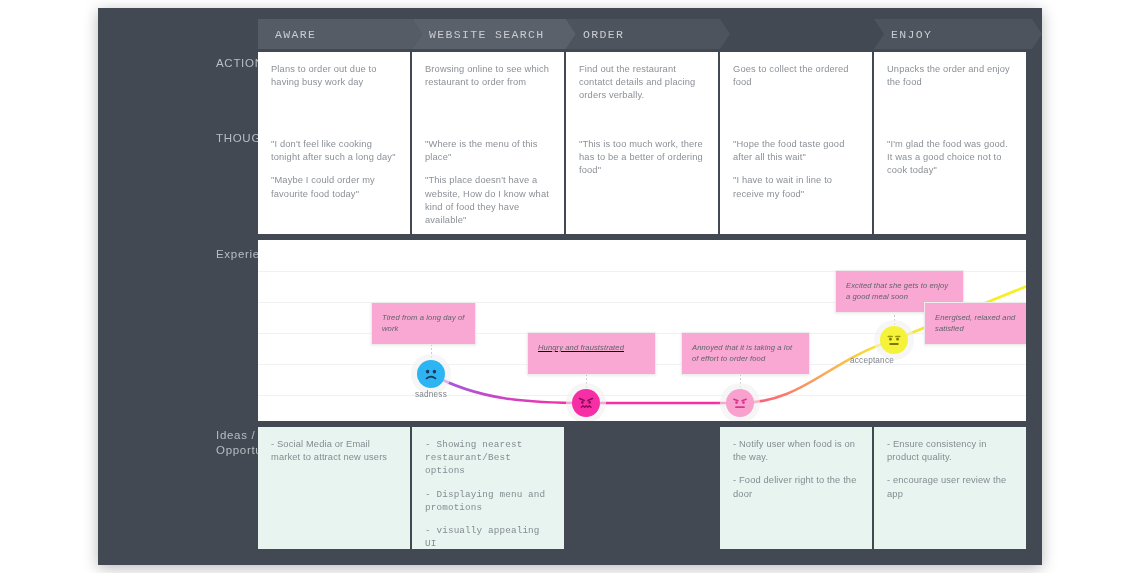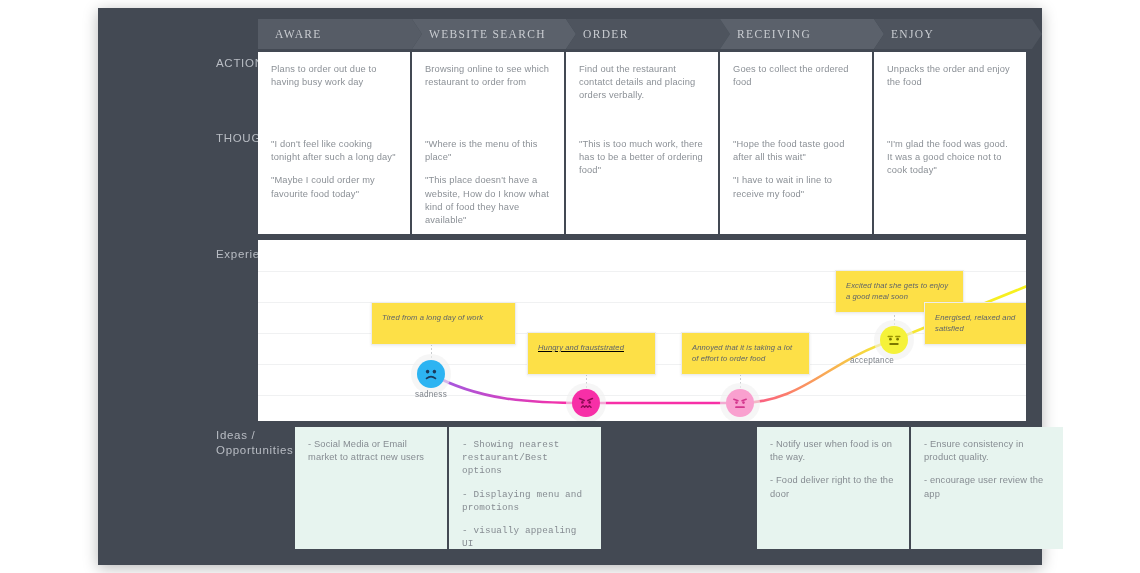"AWARE" .stage-head .label { font-family: Liberation Serif, serif -> Liberation Mono, monospace }
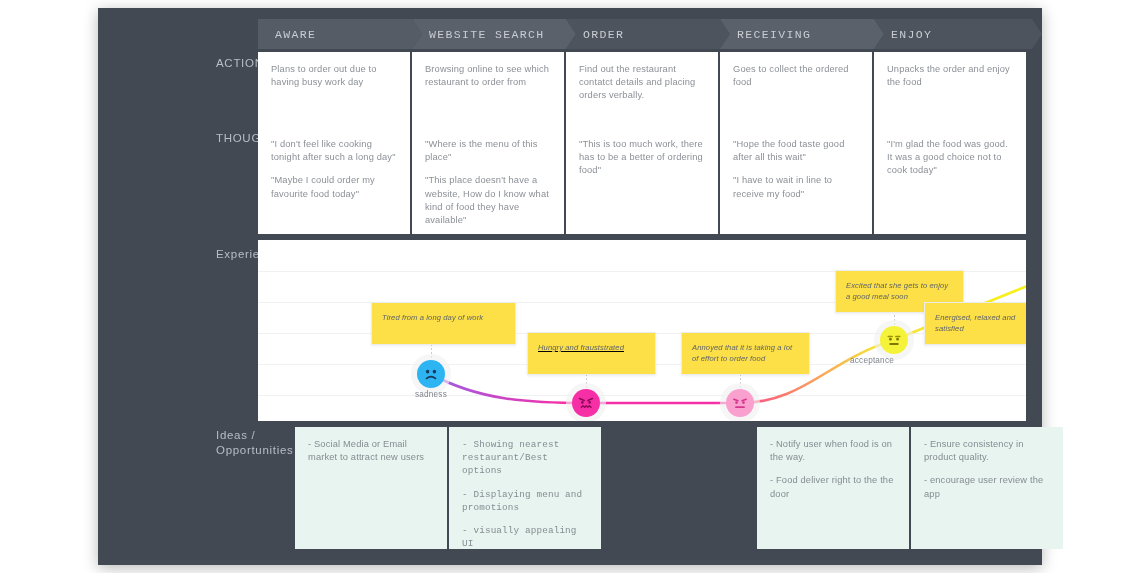"RECEIVING" div.stage-head { html: <div> <div> <div></div> <span>RECEIVING</span> </div> </div> -> none }
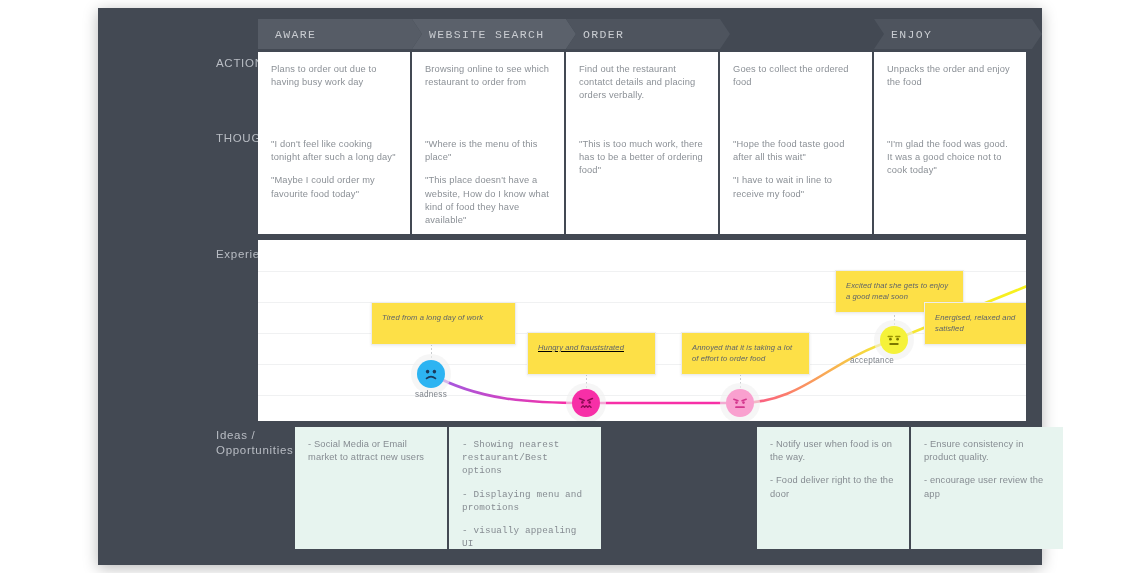"Excited that she gets to" .callout { background: #fde047 -> #f9a8d4 }
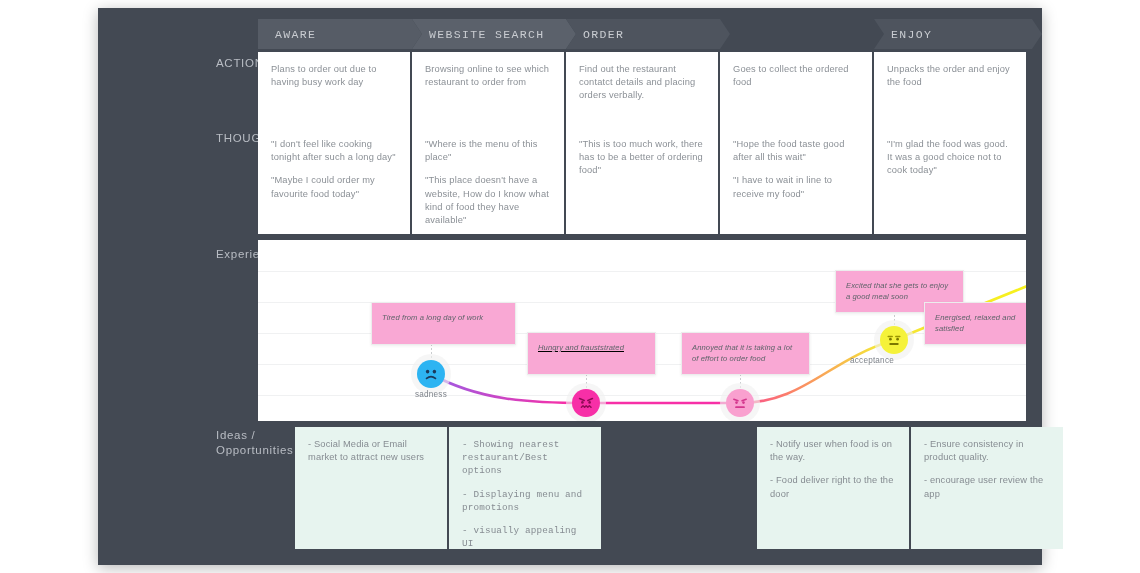"Tired from a long day" div.callout { width: 145px -> 105px }
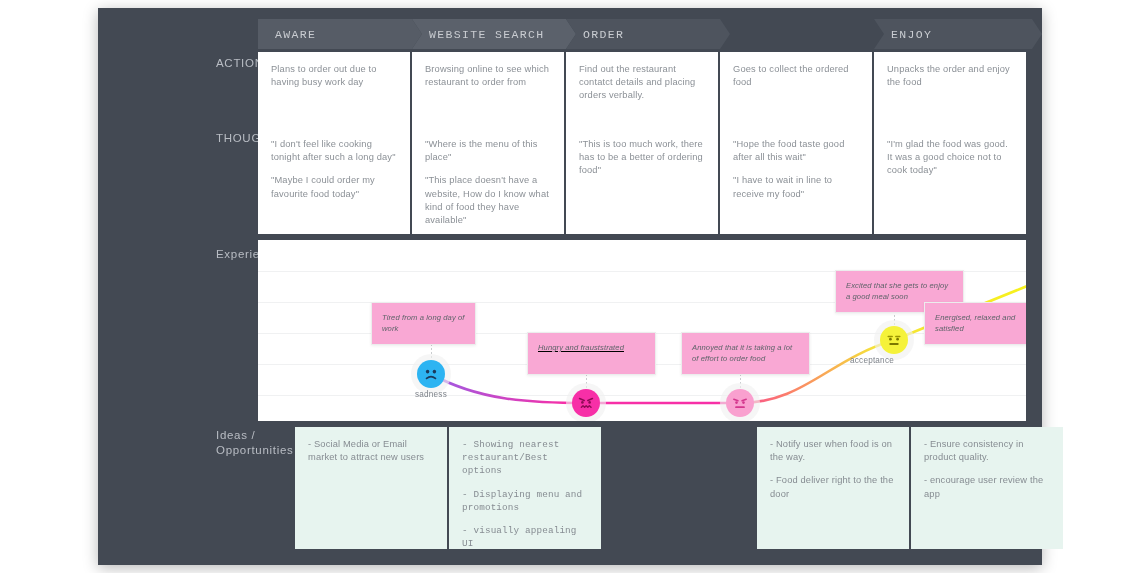"- Social Media or Email" .card.ideas { margin-left: 37px -> none }
